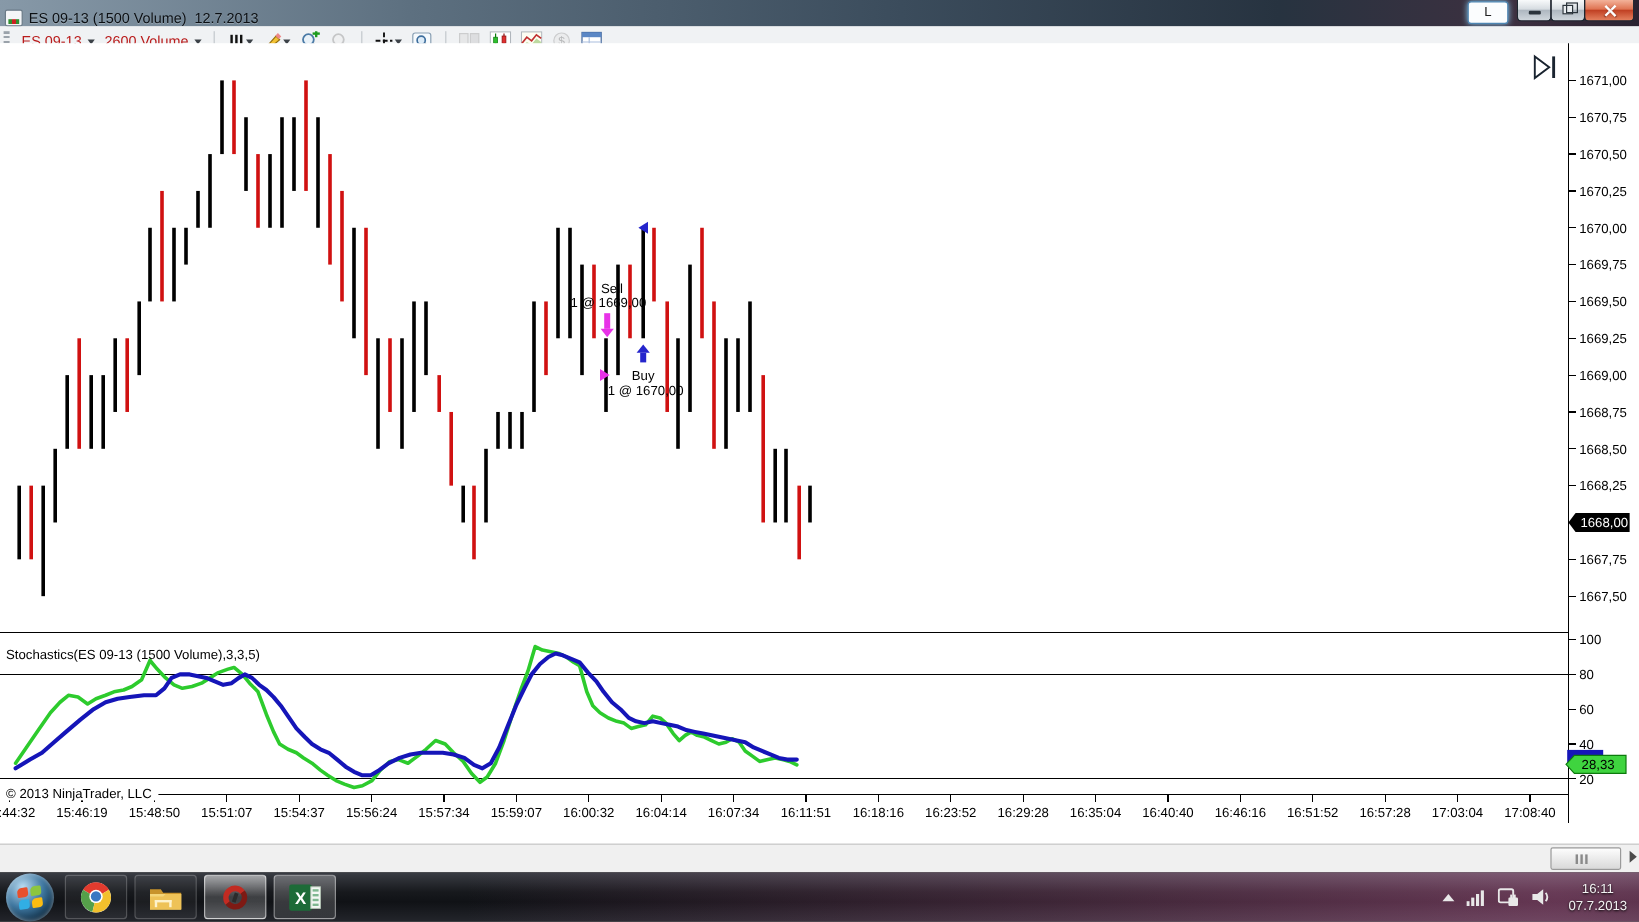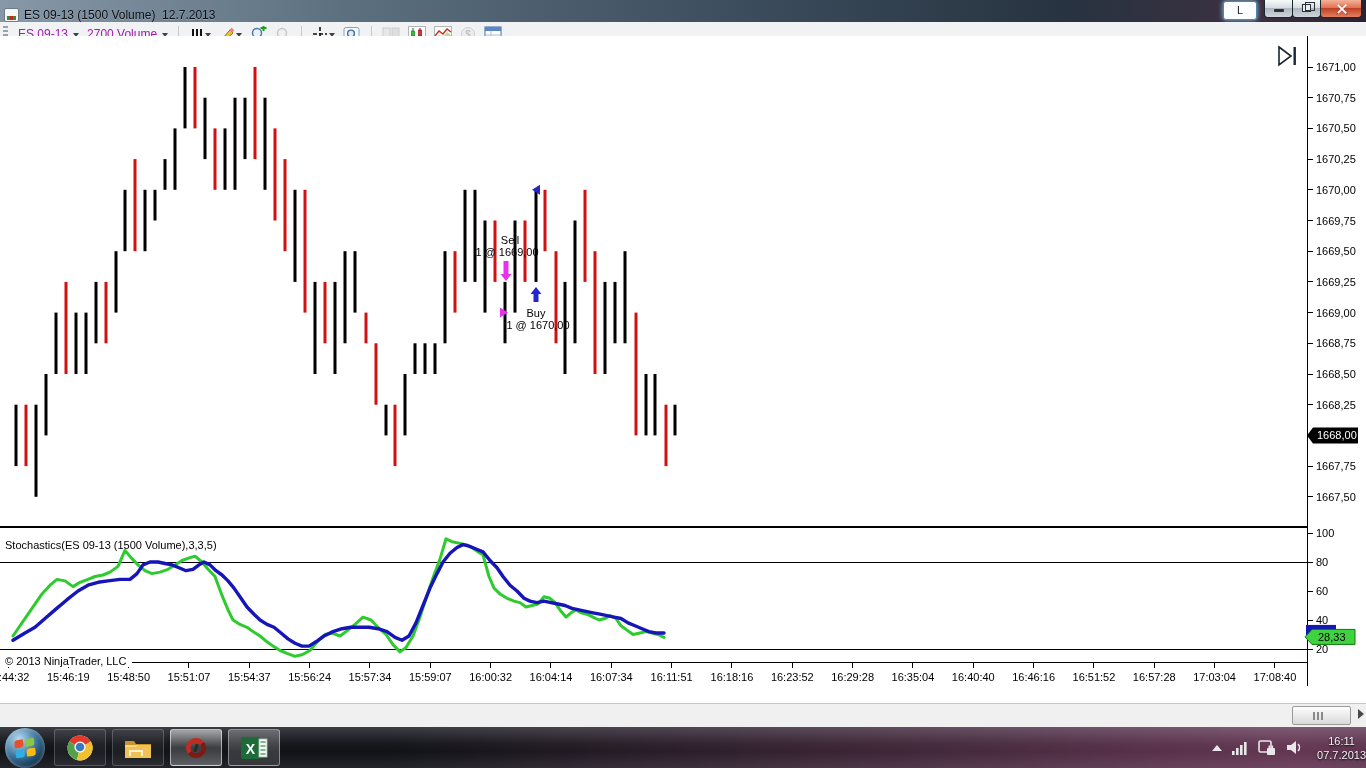"ES 09-13" .toolbar { color: #a21caf -> #b91c1c }
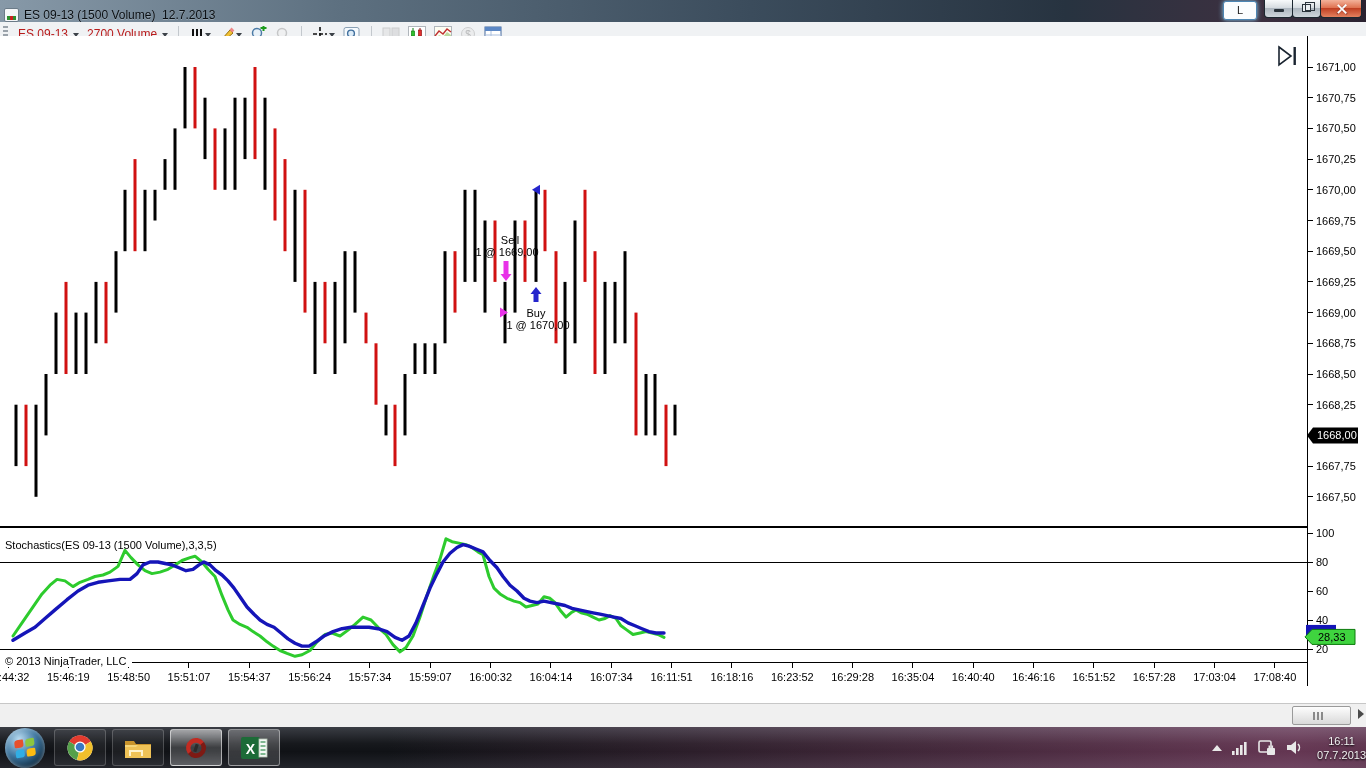"2700 Volume" span { text: 2700 -> 2600 }
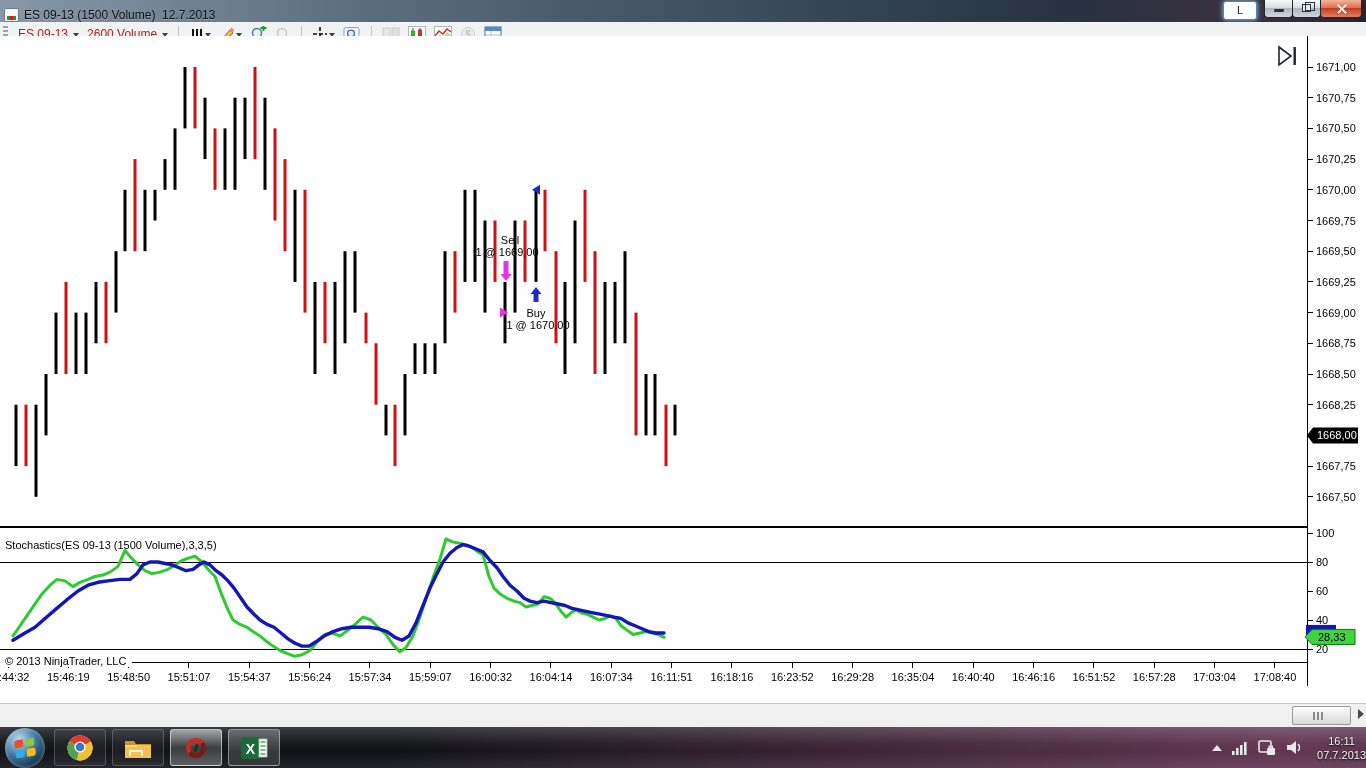"16:11" .tray { padding-right: 0 -> 10px }
